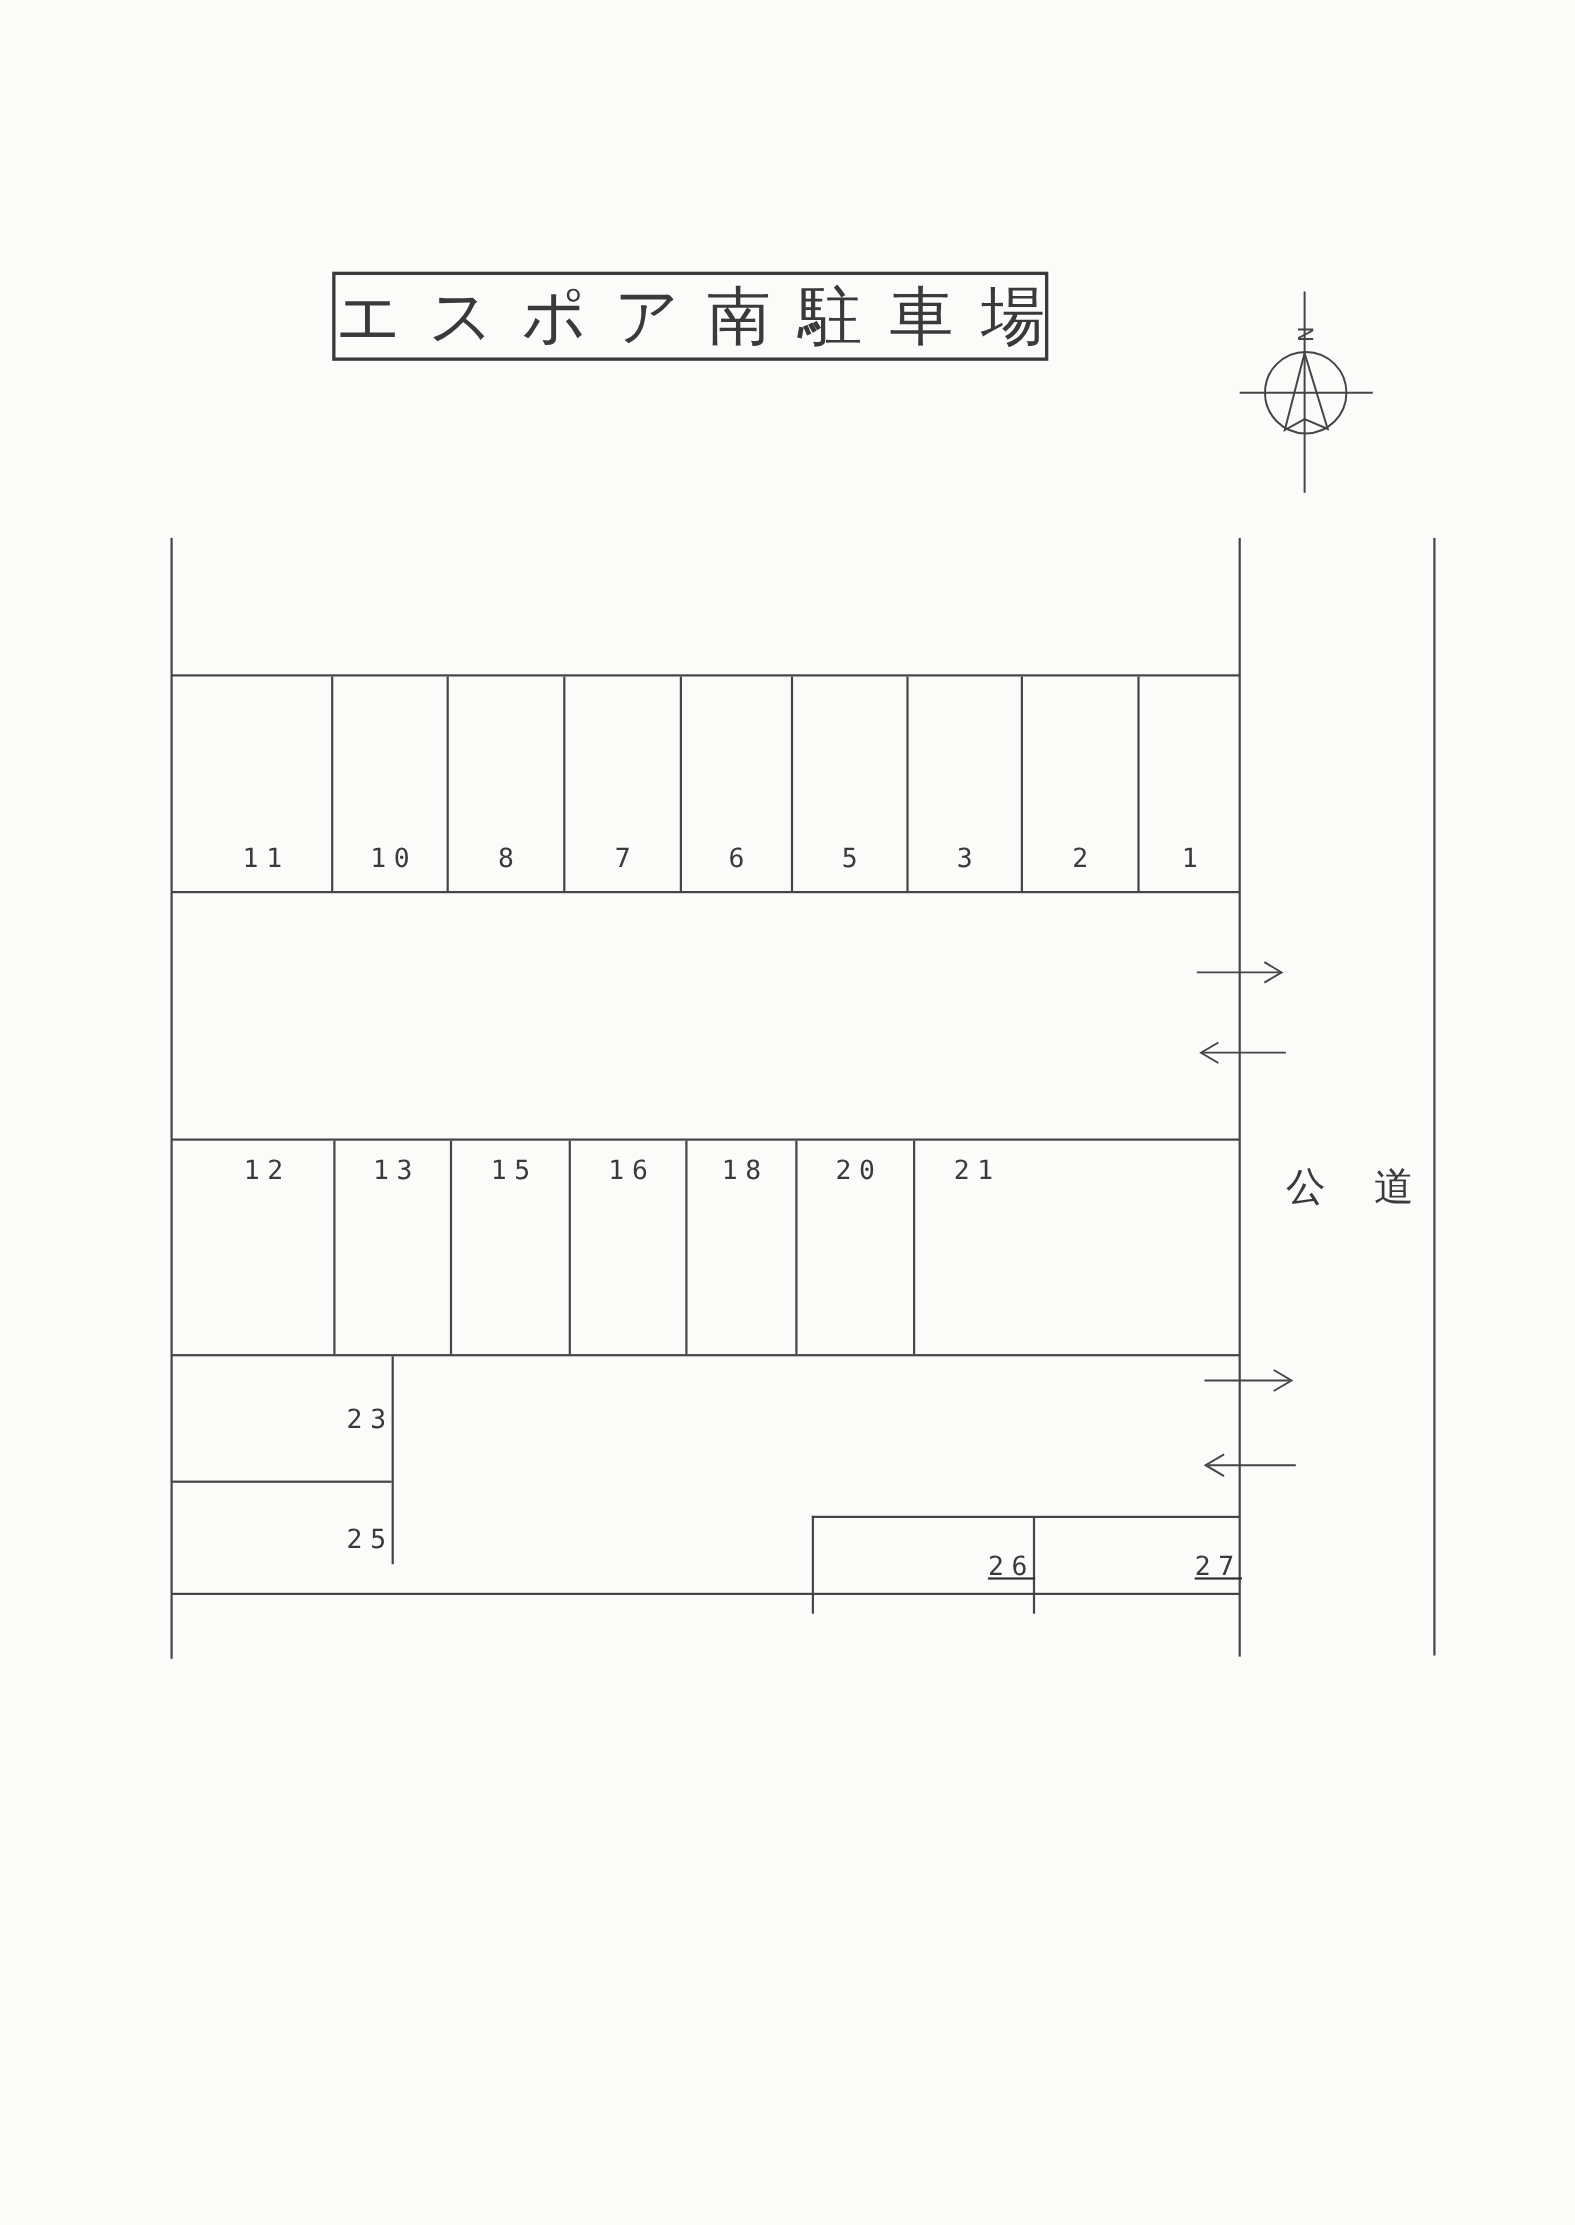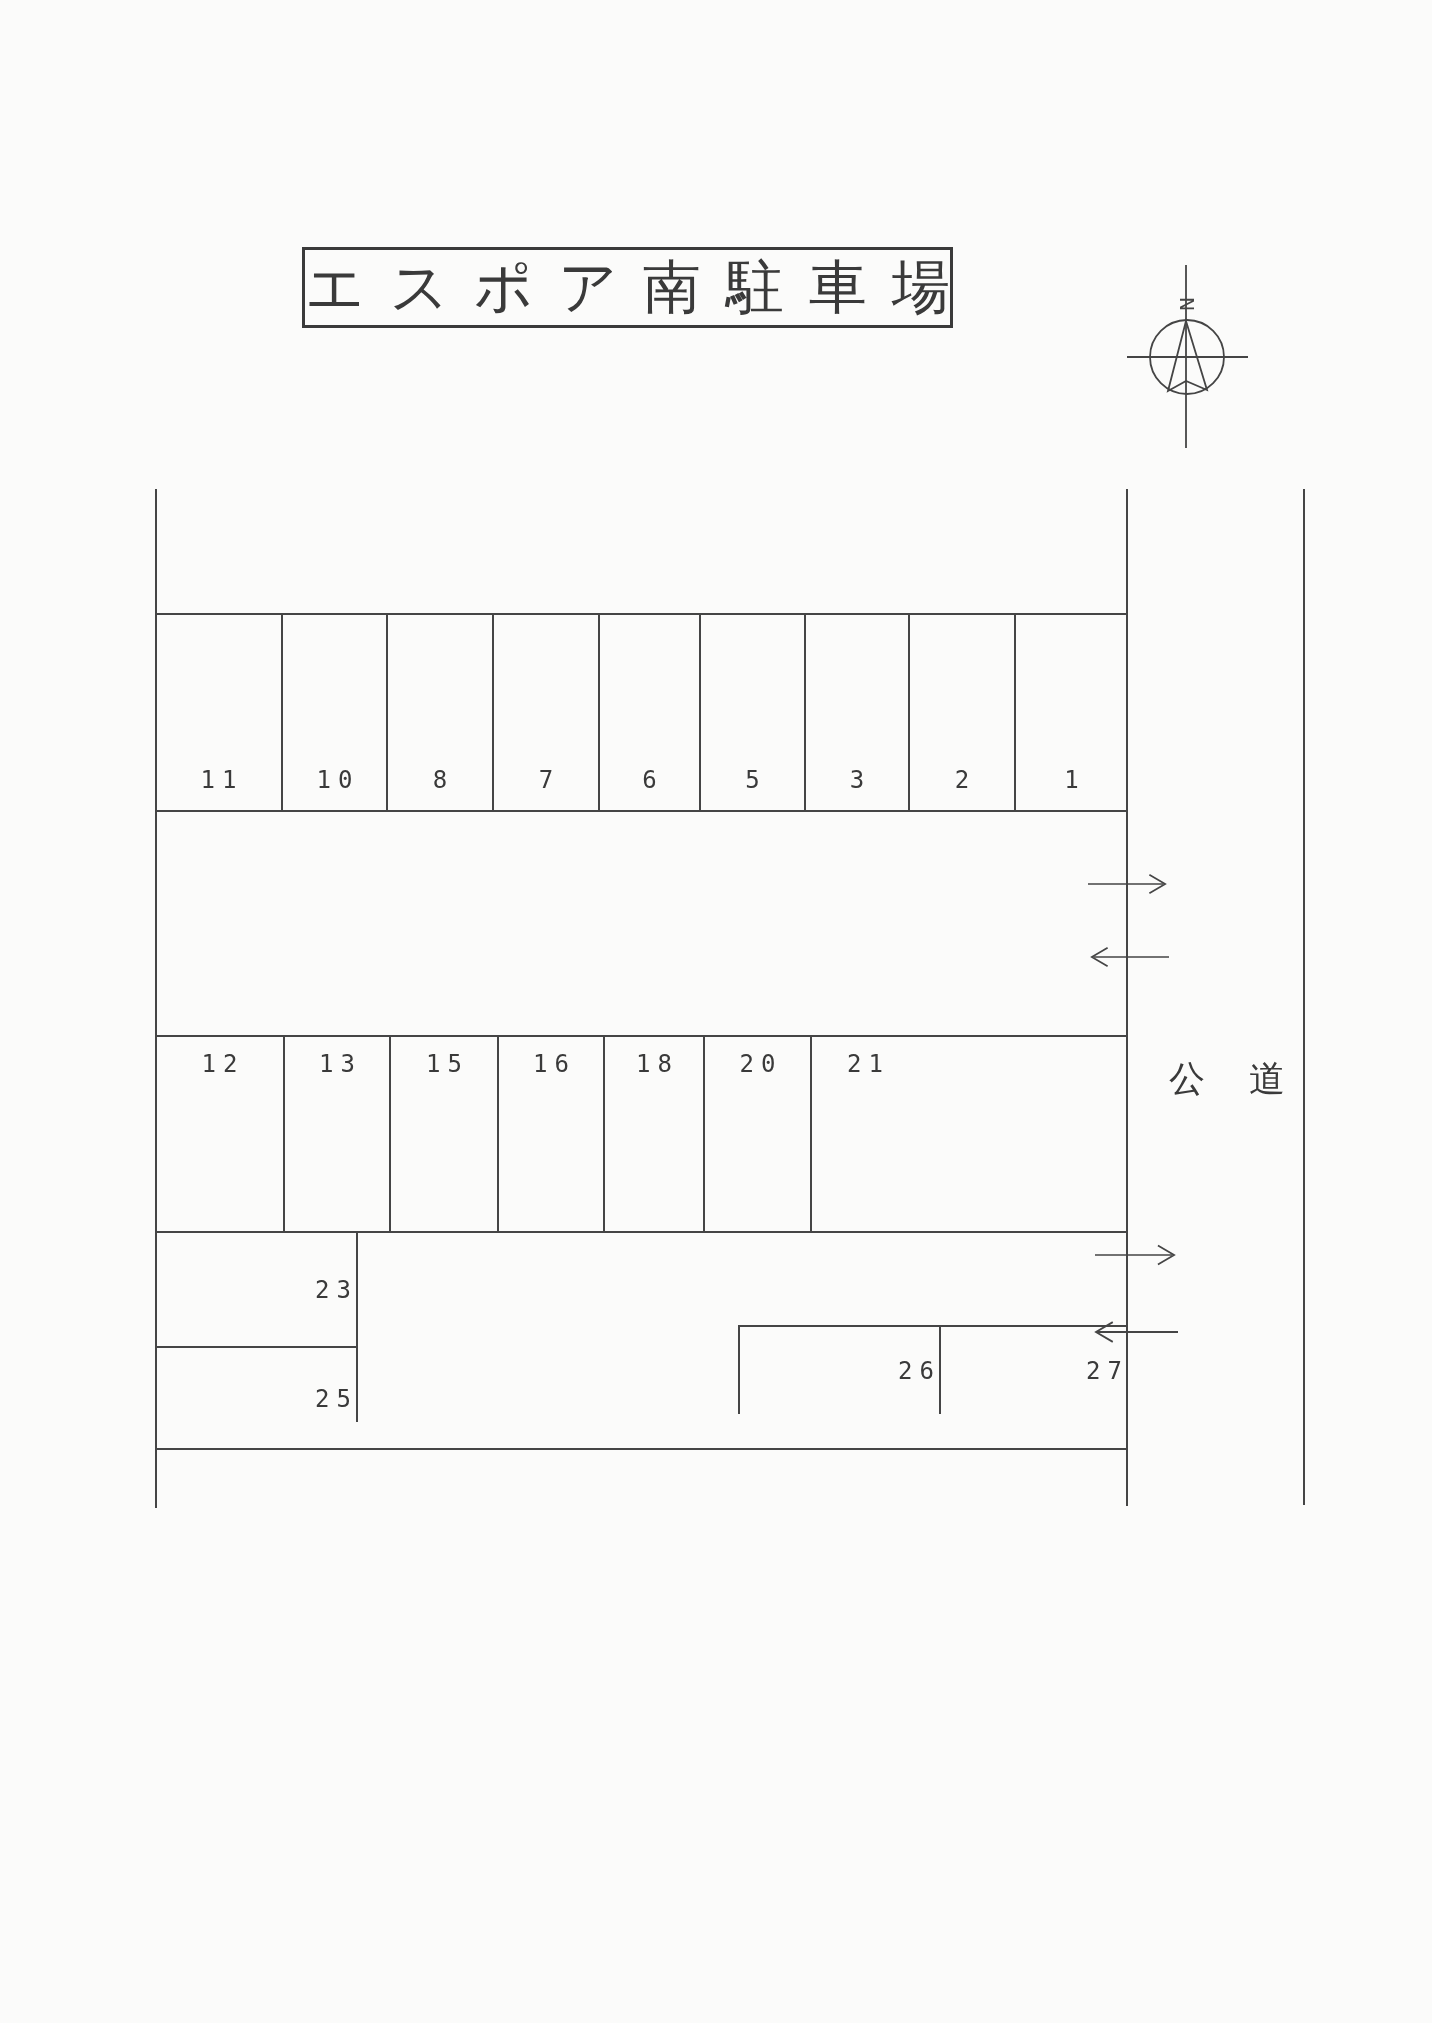"11" .row { padding-left: none -> 20px }
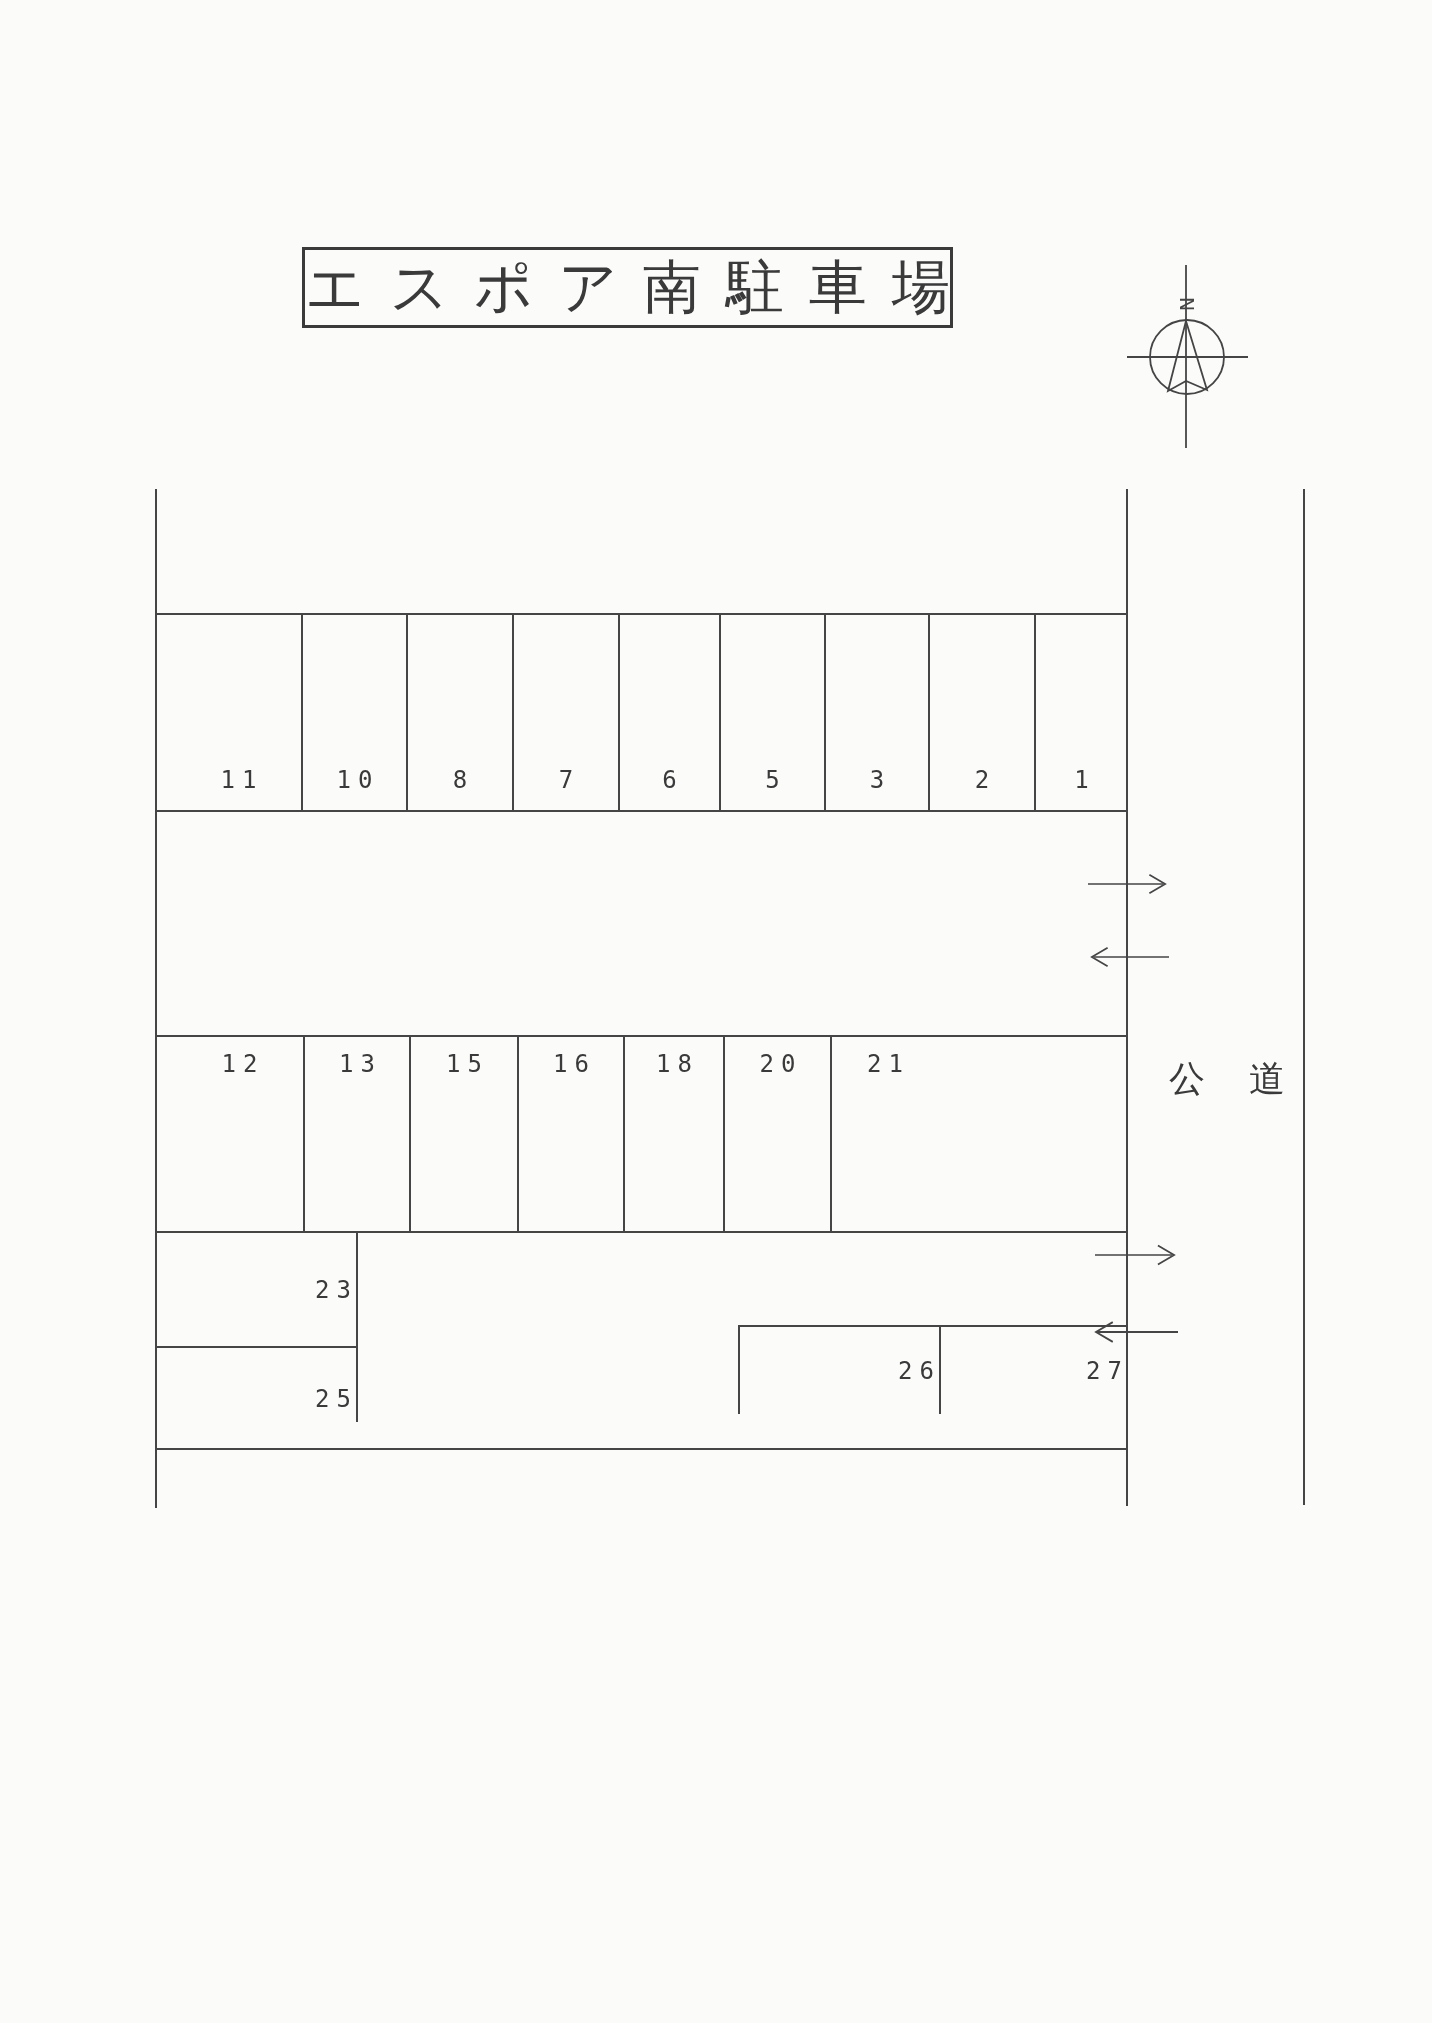"26" .box2627 { text-decoration: none -> underline; top: 1325px -> 1378px }
